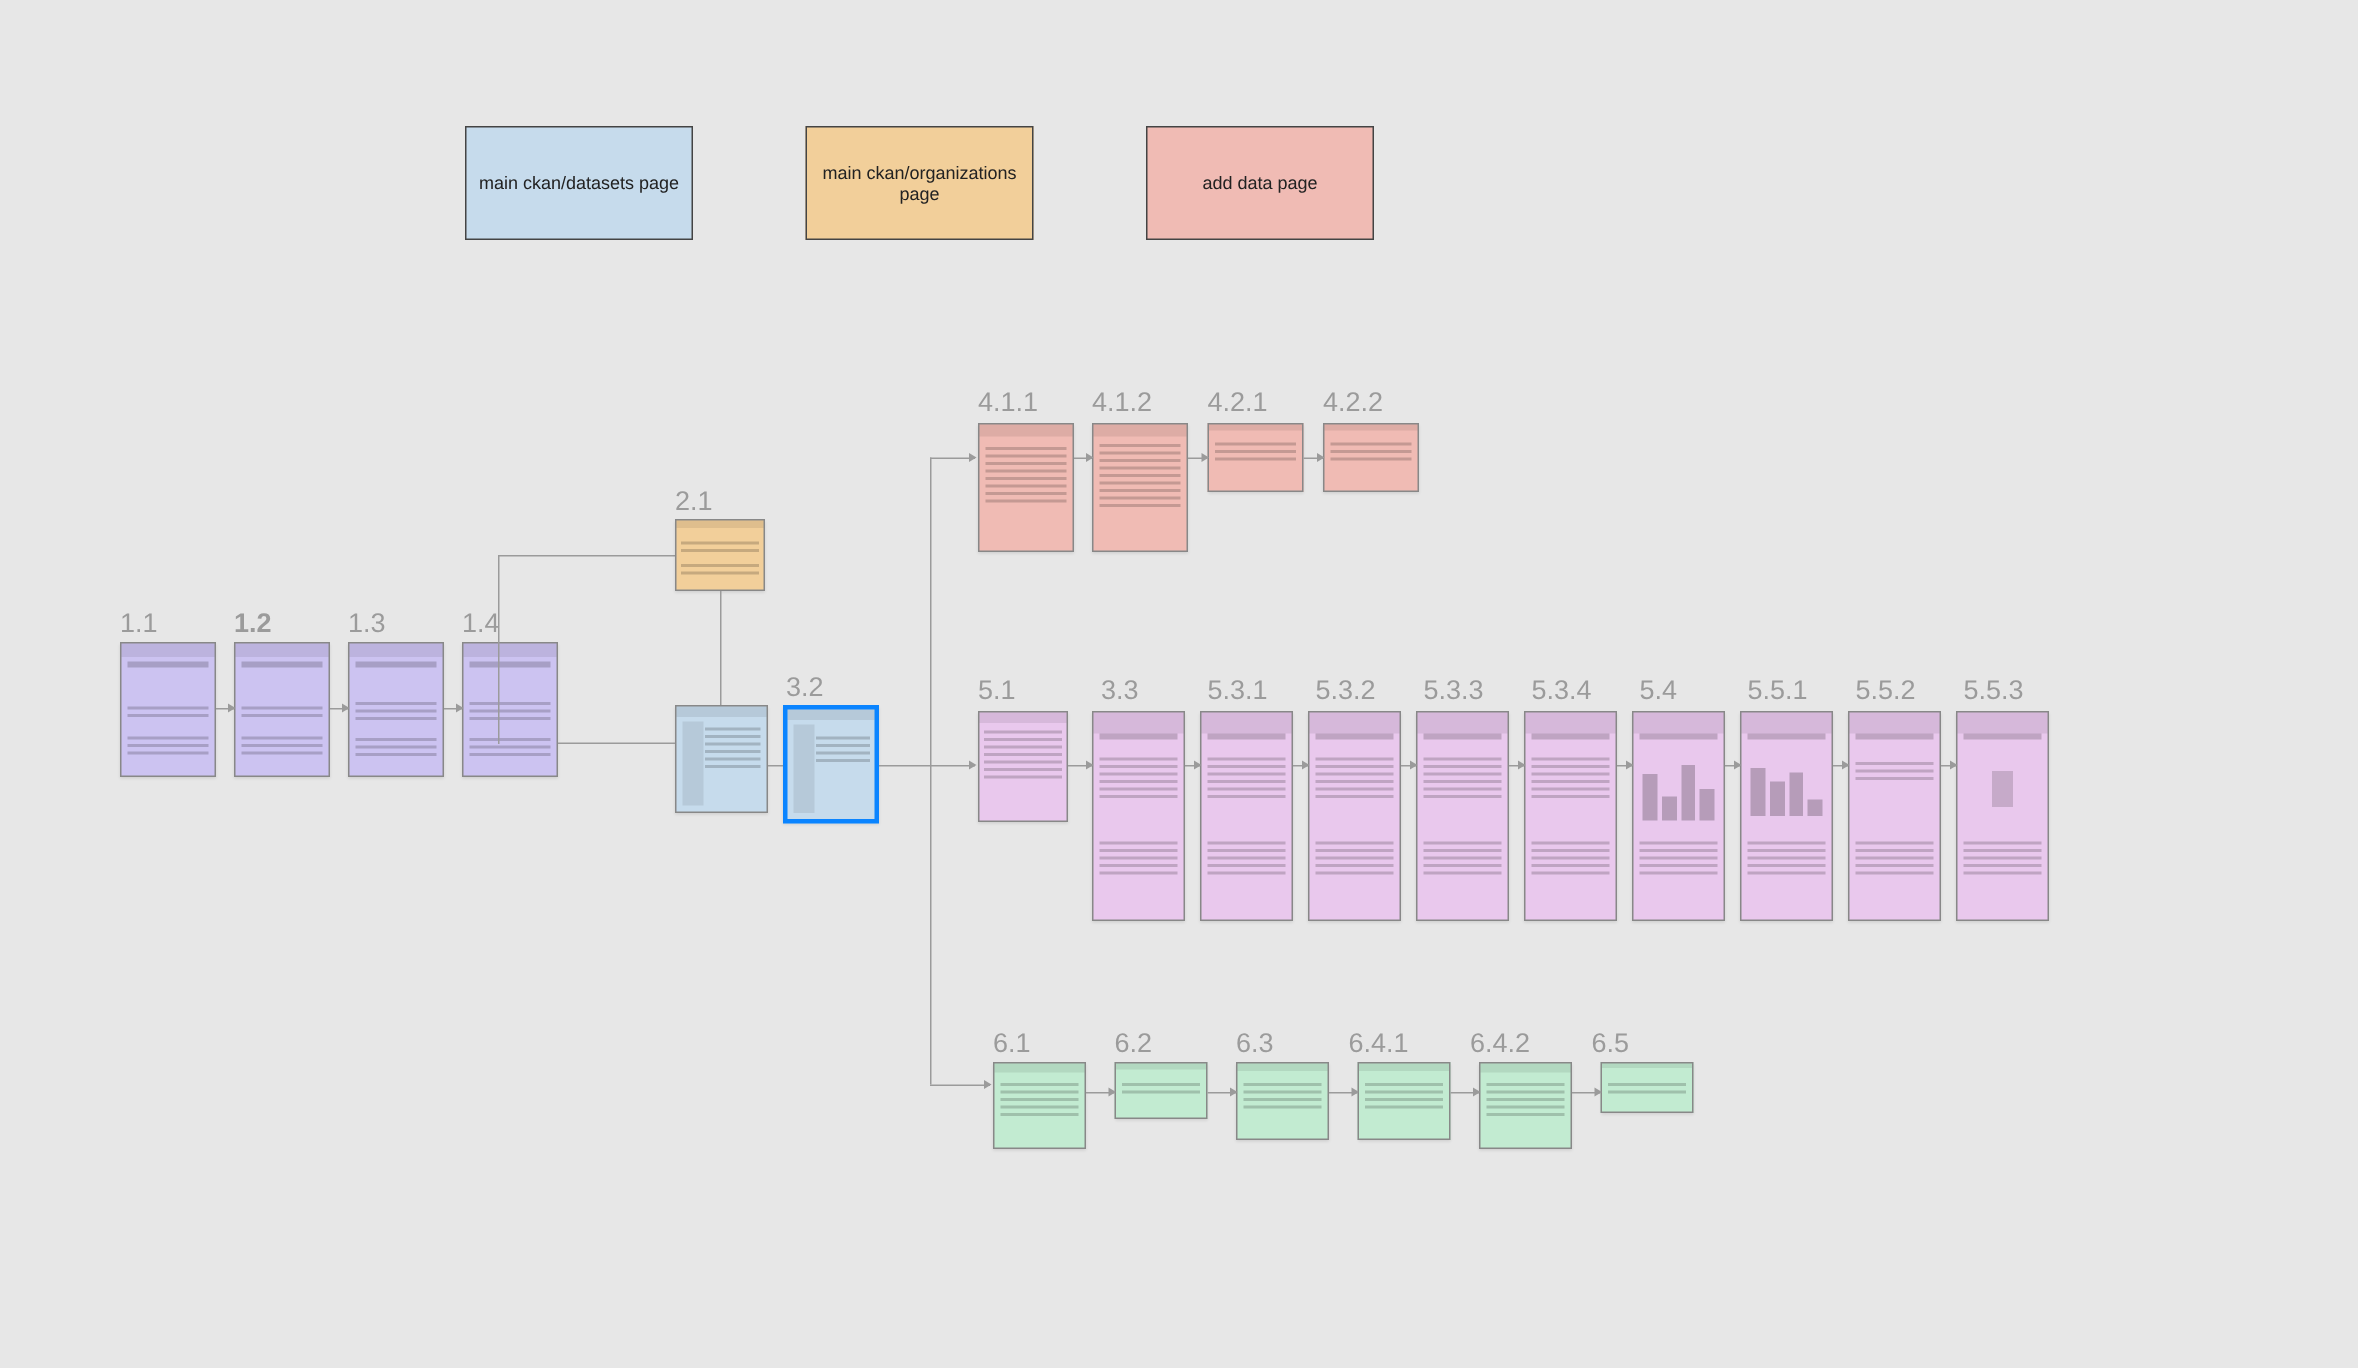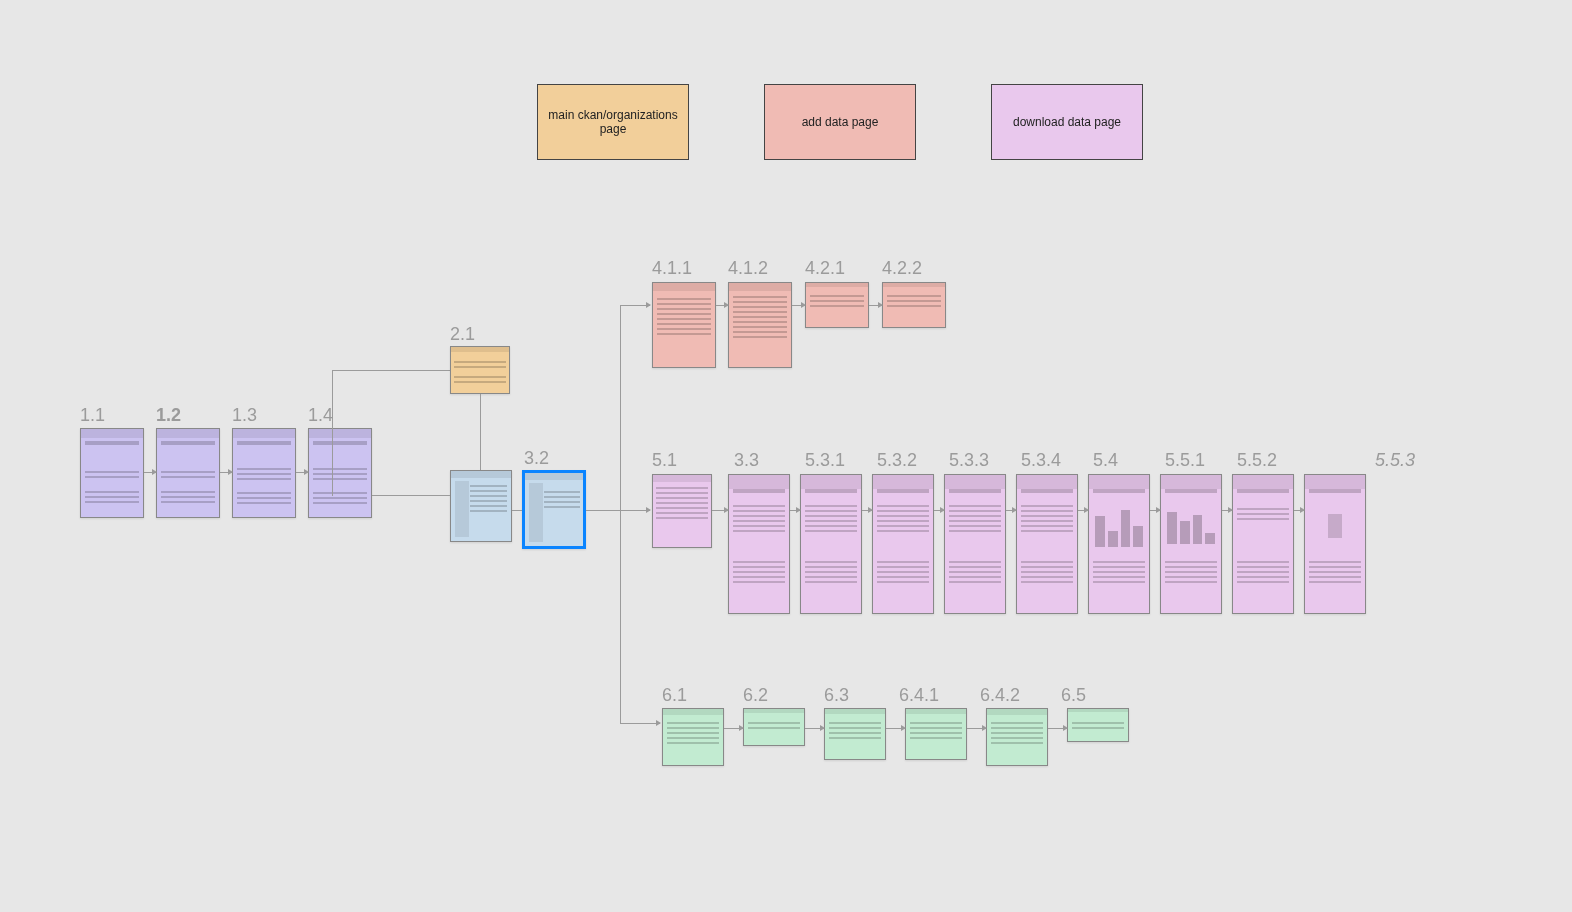"main ckan/datasets page" div.legend-box { html: none -> <div>main ckan/datasets page</div> }
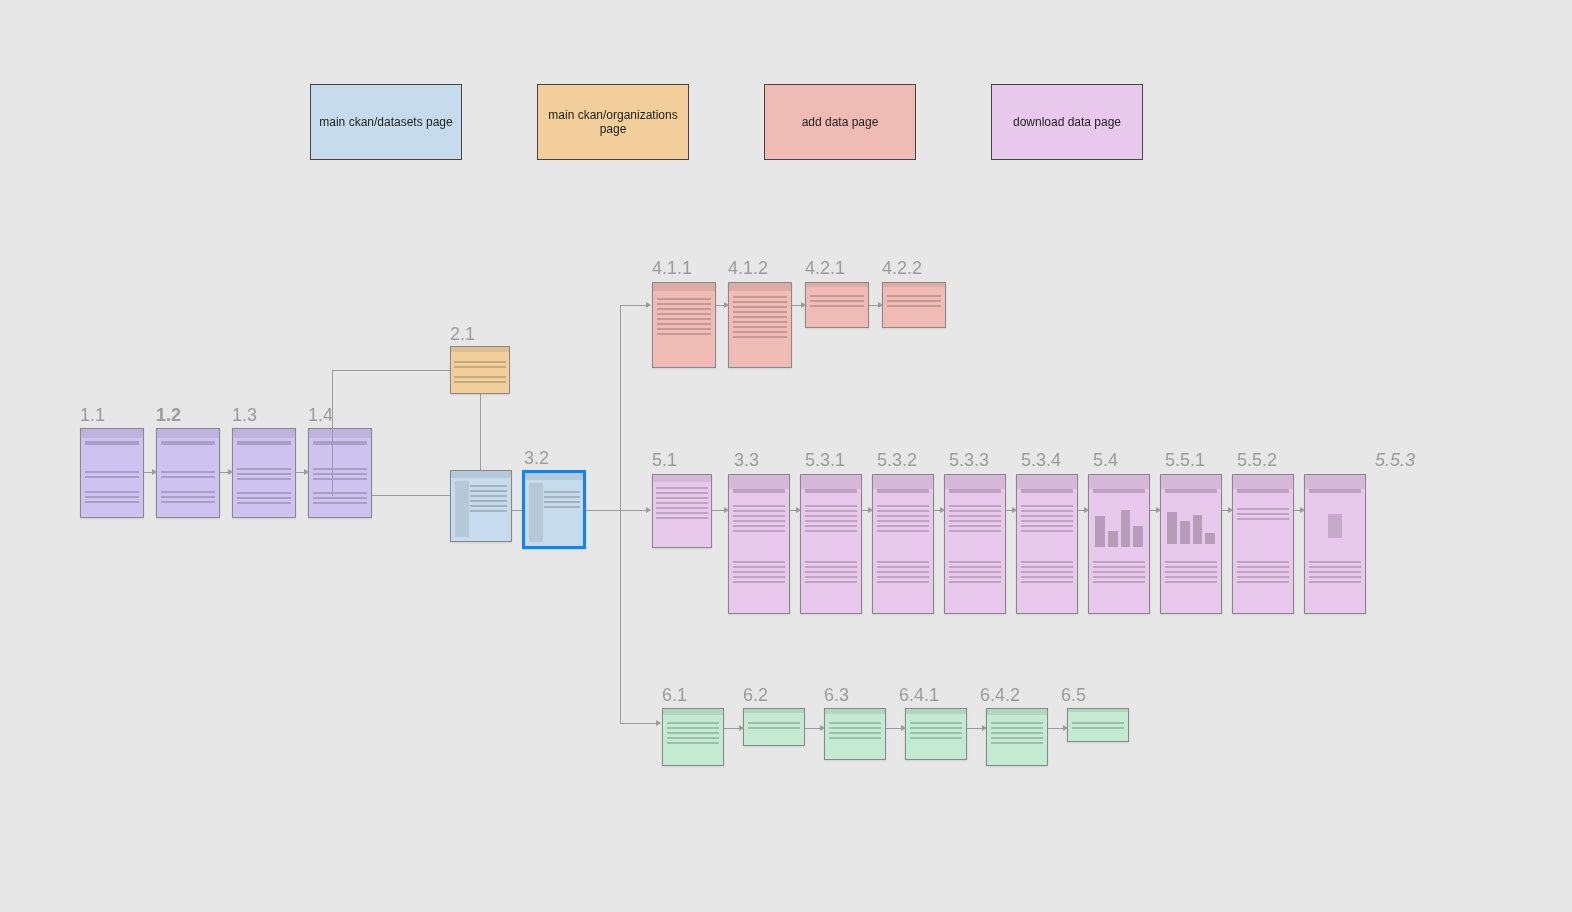"download data page" div.legend-box { html: <div>download data page</div> -> none }
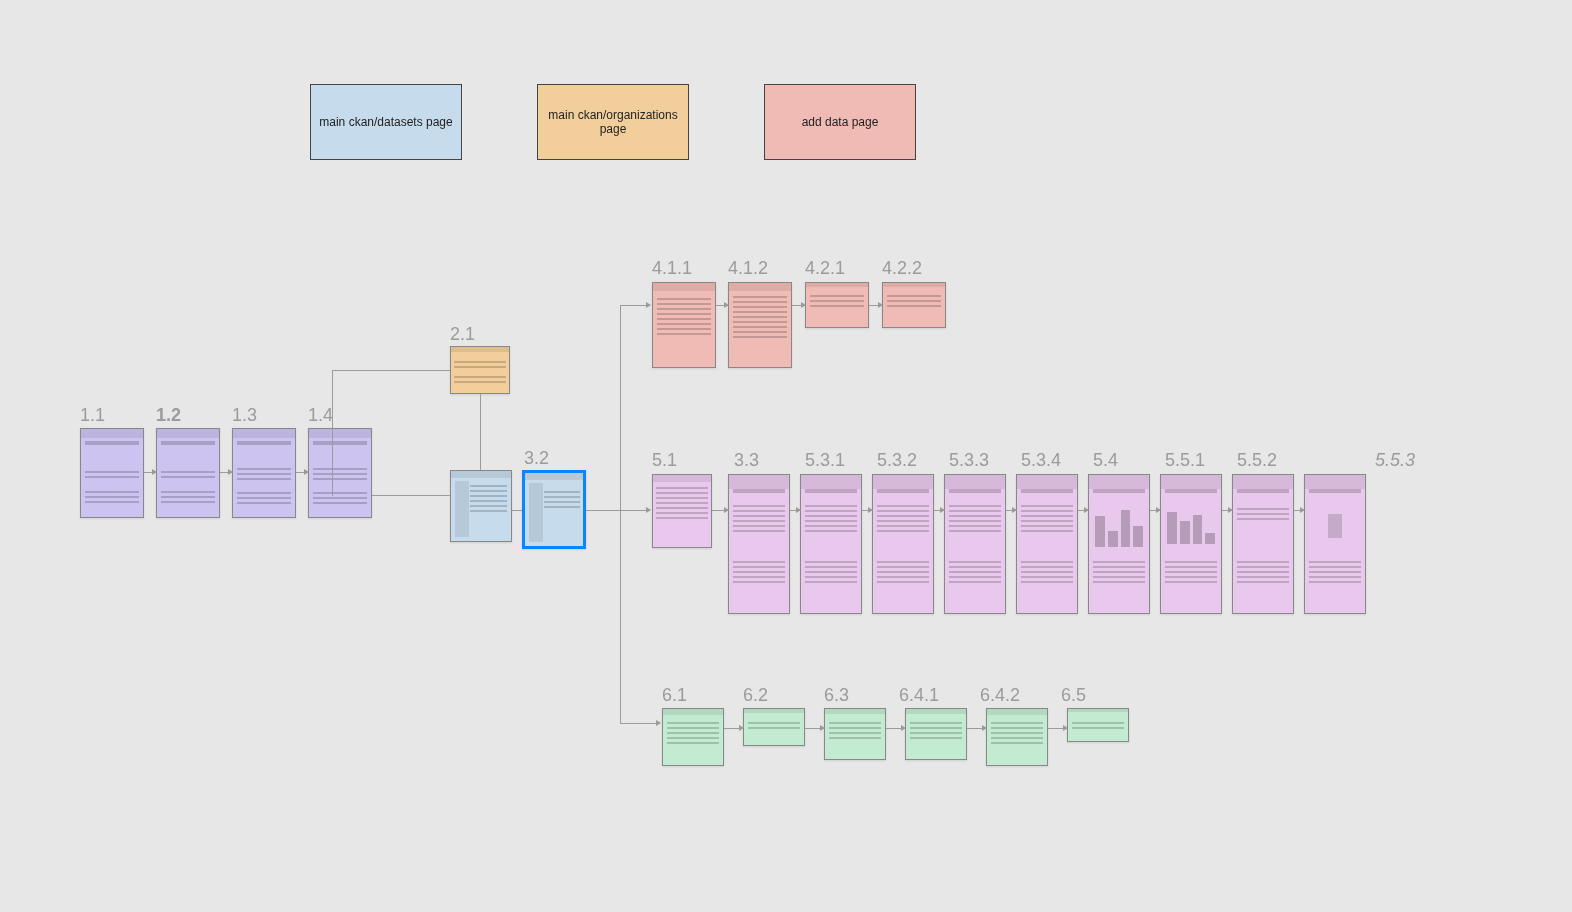"5.5.3" div.node-label { font-style: italic -> none; left: 1375px -> 1309px }
